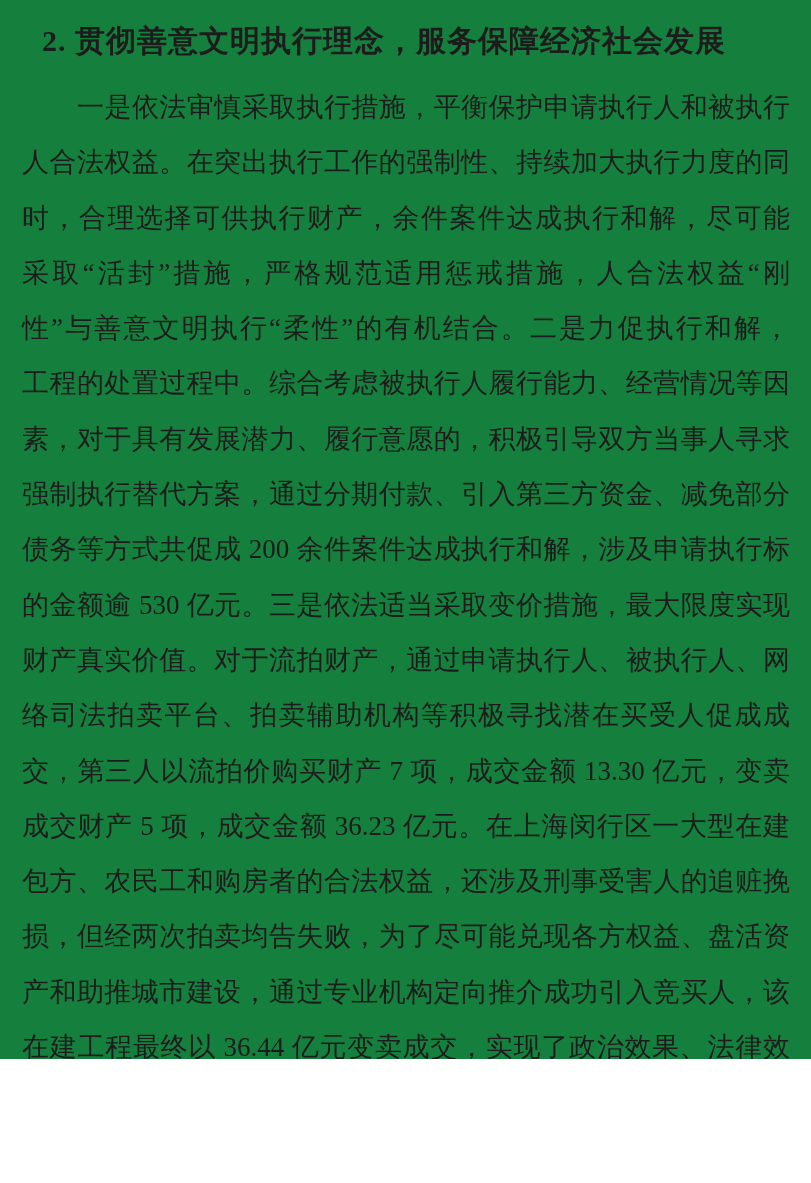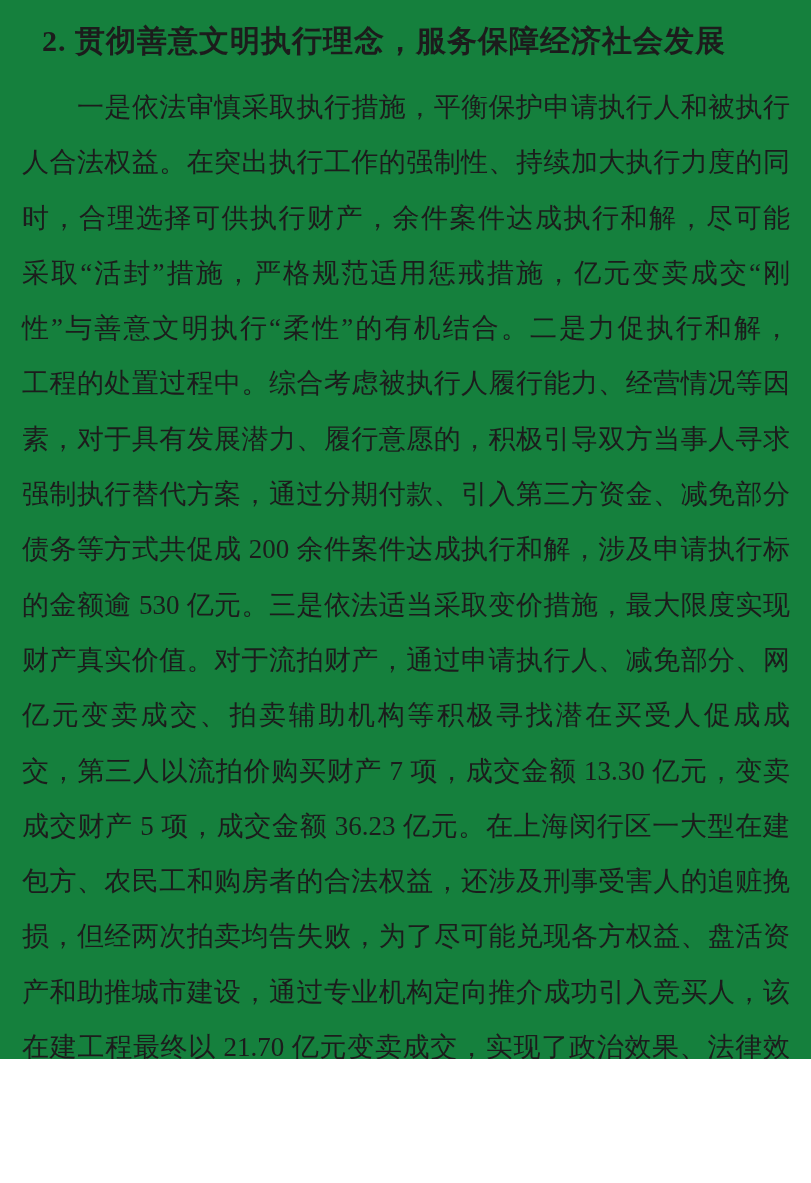"采取“活封”措施，严格规范适用惩戒措施，亿元变卖成交“刚" div.line { text: 亿元变卖成交 -> 人合法权益 }
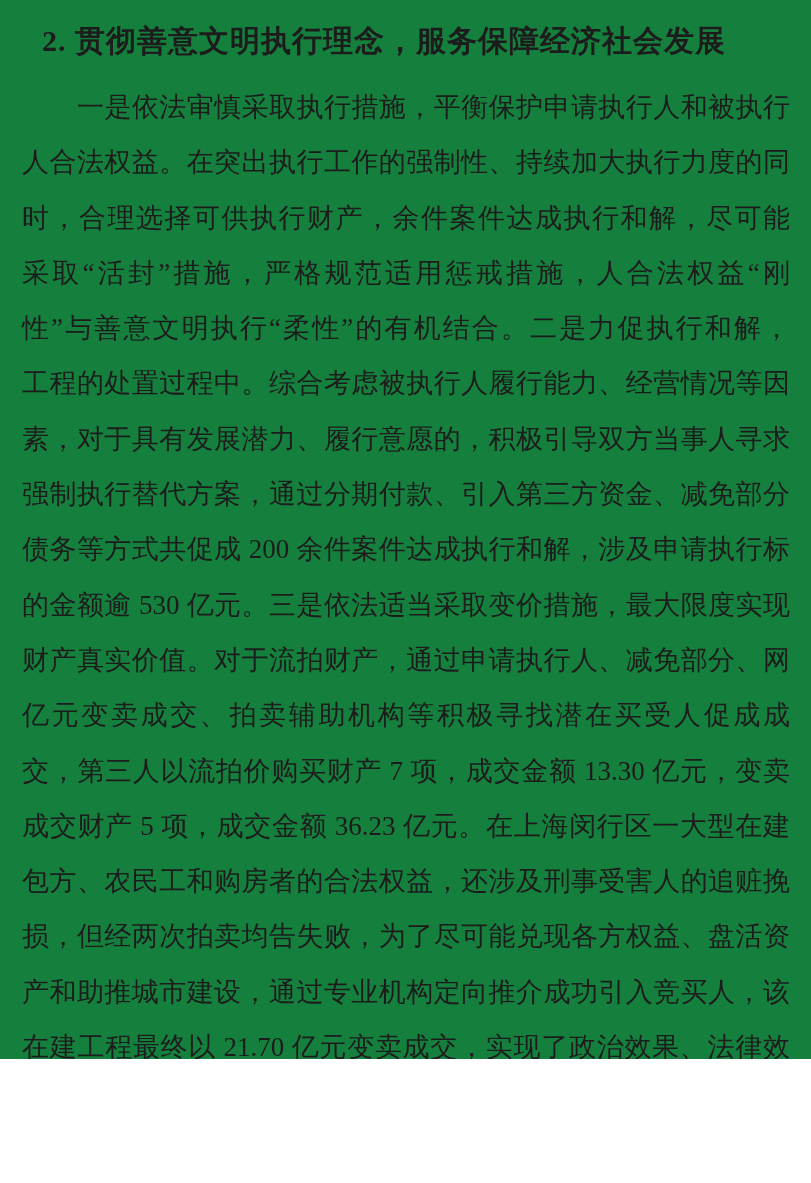"财产真实价值。对于流拍财产，通过申请执行人、减免部分、网" div.line { text: 减免部分 -> 被执行人 }
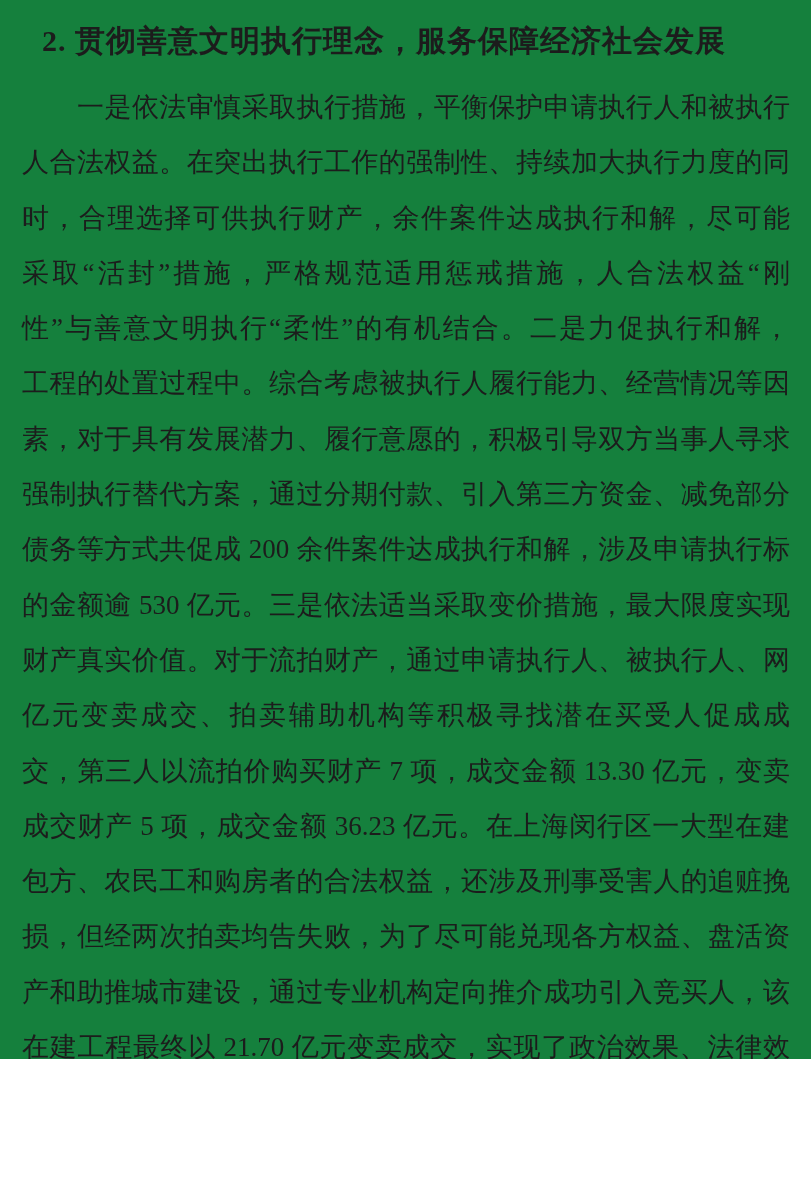"亿元变卖成交、拍卖辅助机构等积极寻找潜在买受人促成成" div.line { text: 亿元变卖成交 -> 络司法拍卖平台 }
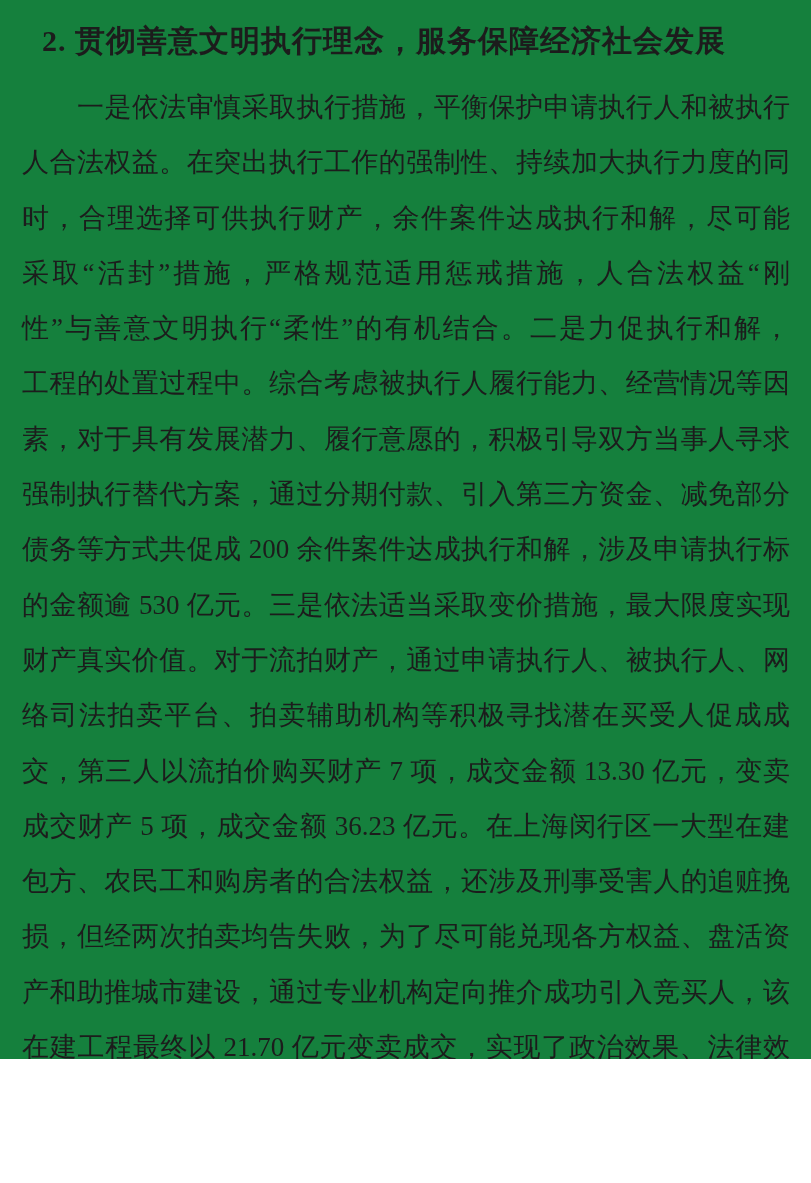"在建工程最终以 21.70 亿元变卖成交，实现了政治效果、法律效" div.line { text: 21.70 -> 36.44 }
